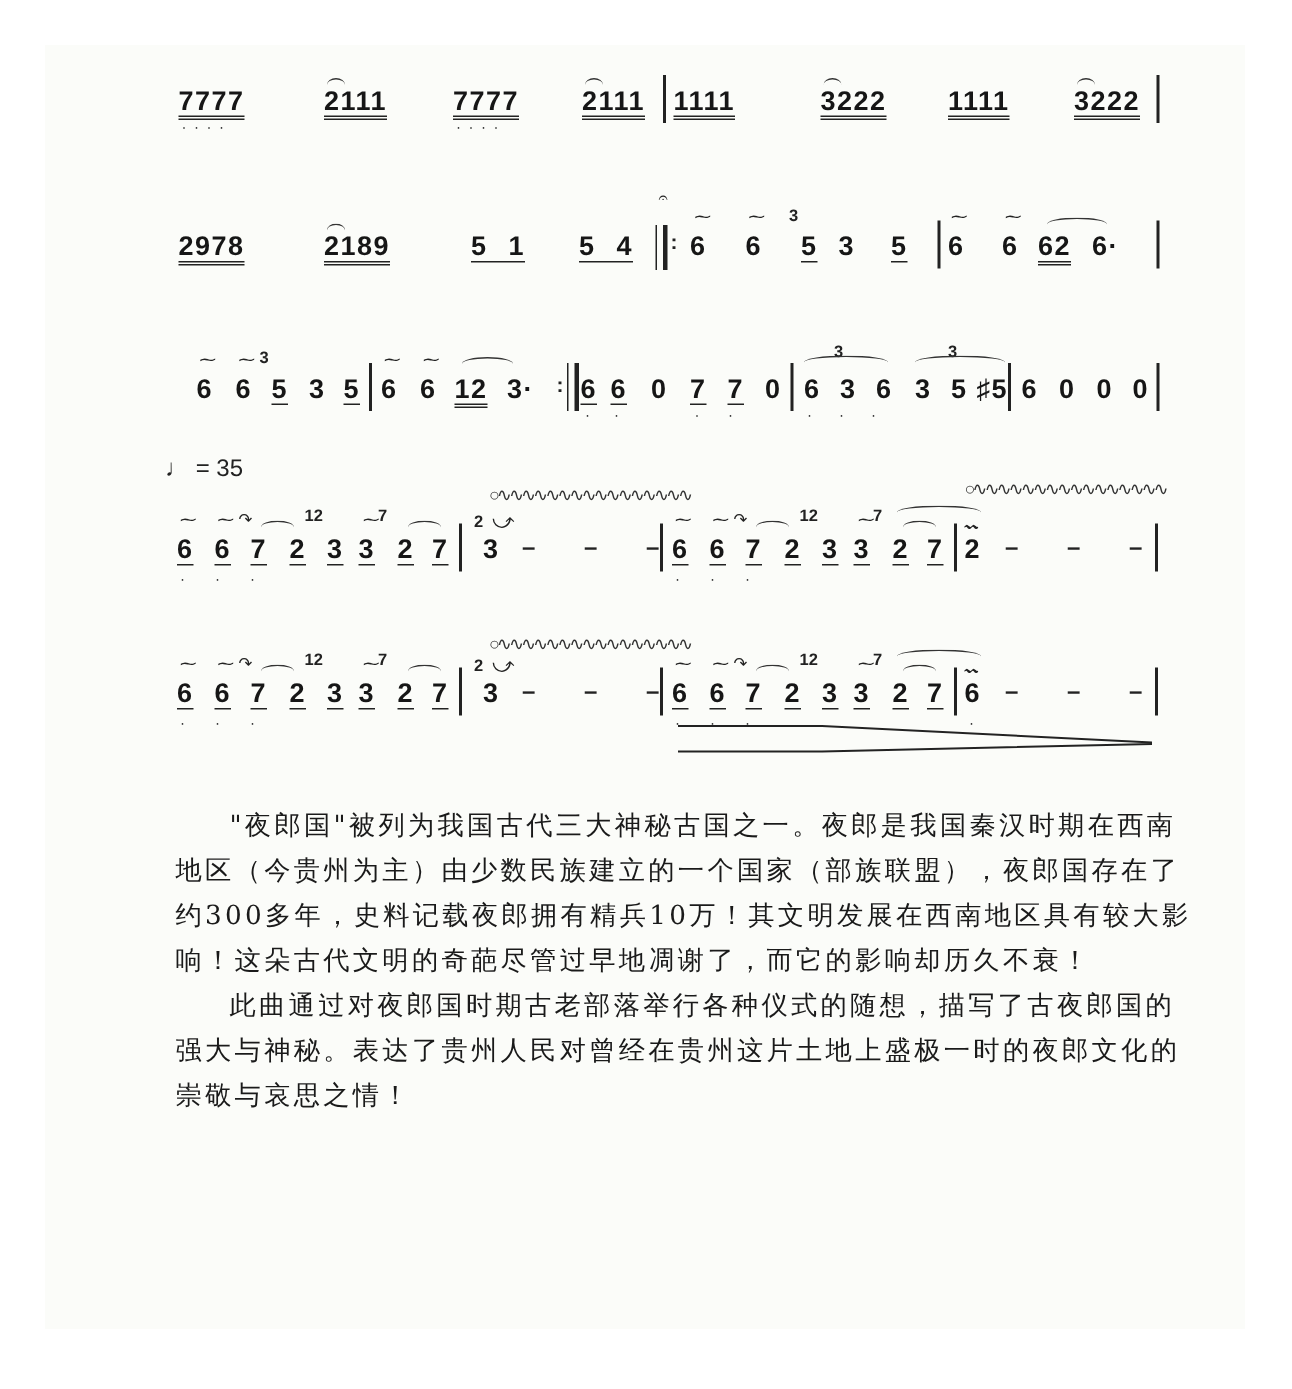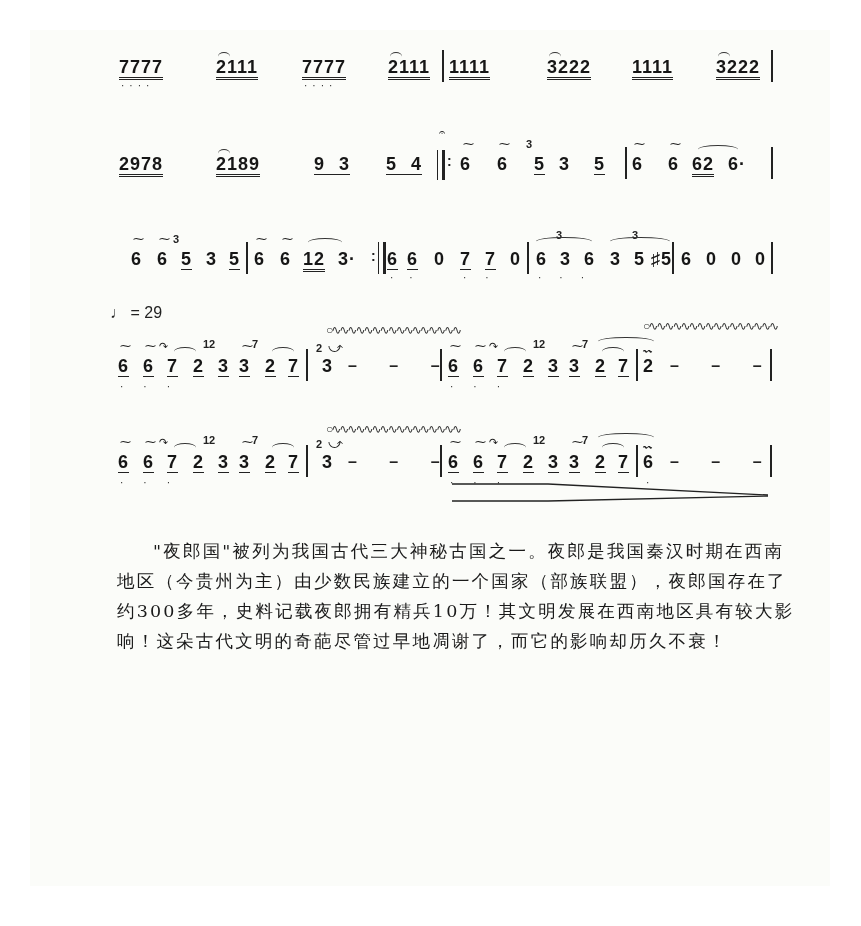"9 3" span.n { text: 9 3 -> 5 1 }
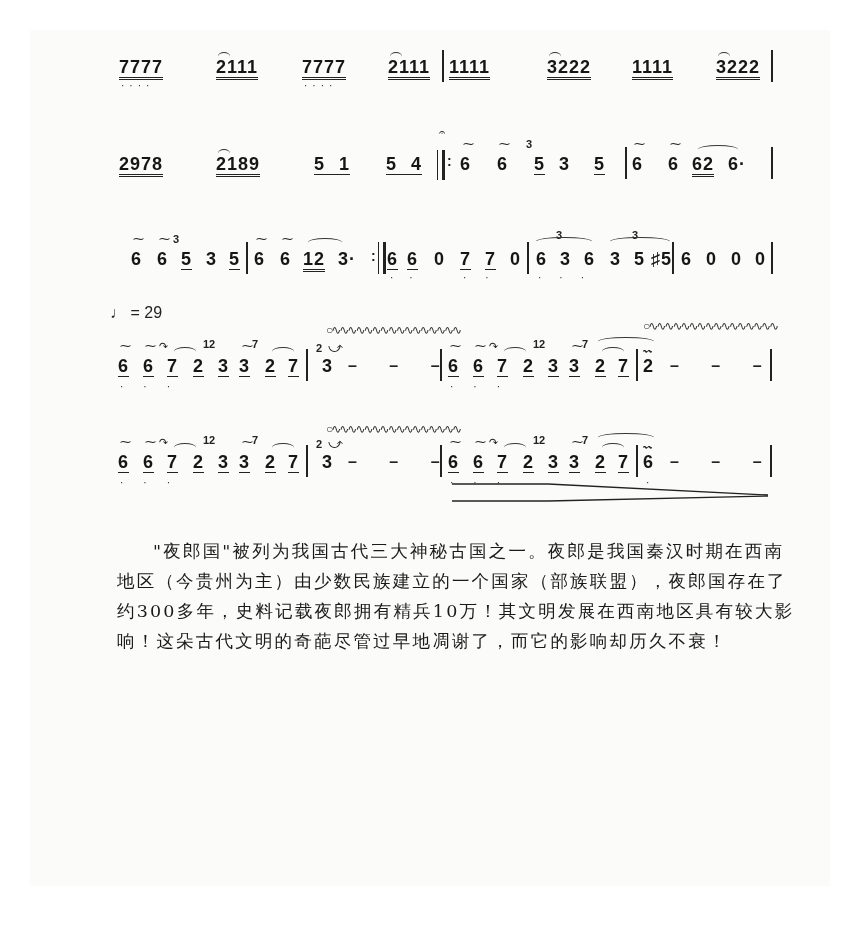"= 29" span { text: 29 -> 35 }
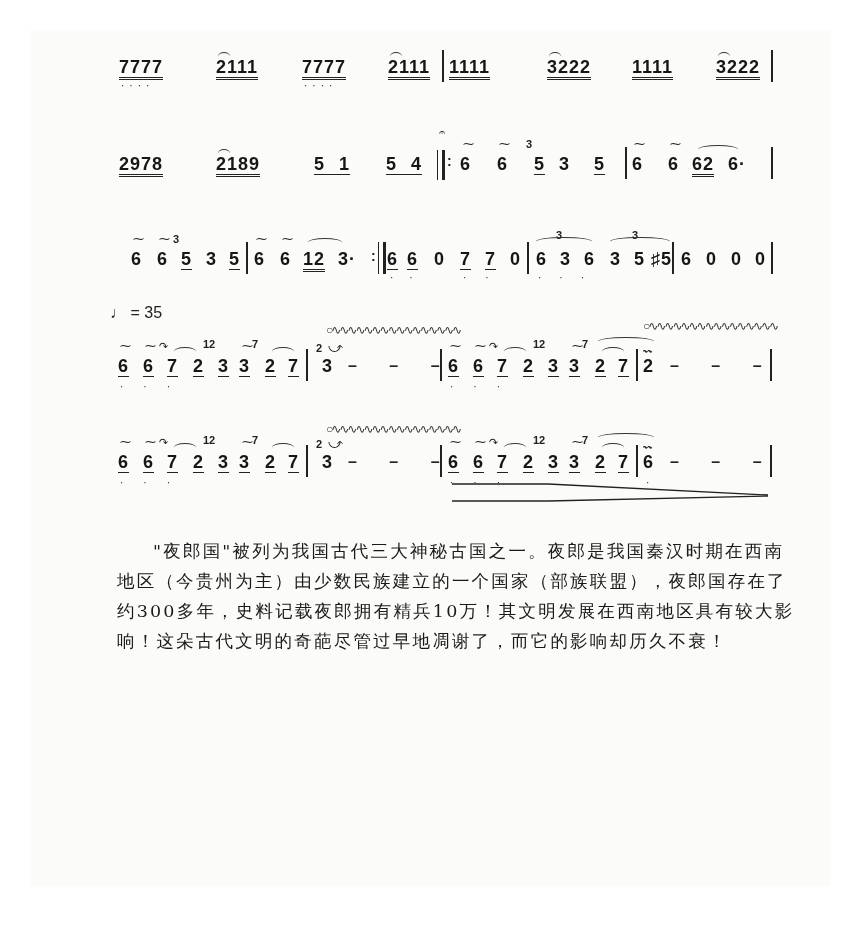"此曲通过对夜郎国时期古老部落举行各种仪式的随想，描写了古夜郎国的强大与神秘。表达" p { html: none -> <p>此曲通过对夜郎国时期古老部落举行各种仪式的随想，描写了古夜郎国的强大与神秘。表达了贵州人民对曾经在贵州这片土地上盛极一时的夜郎文化的崇敬与哀思之情！</p> }
